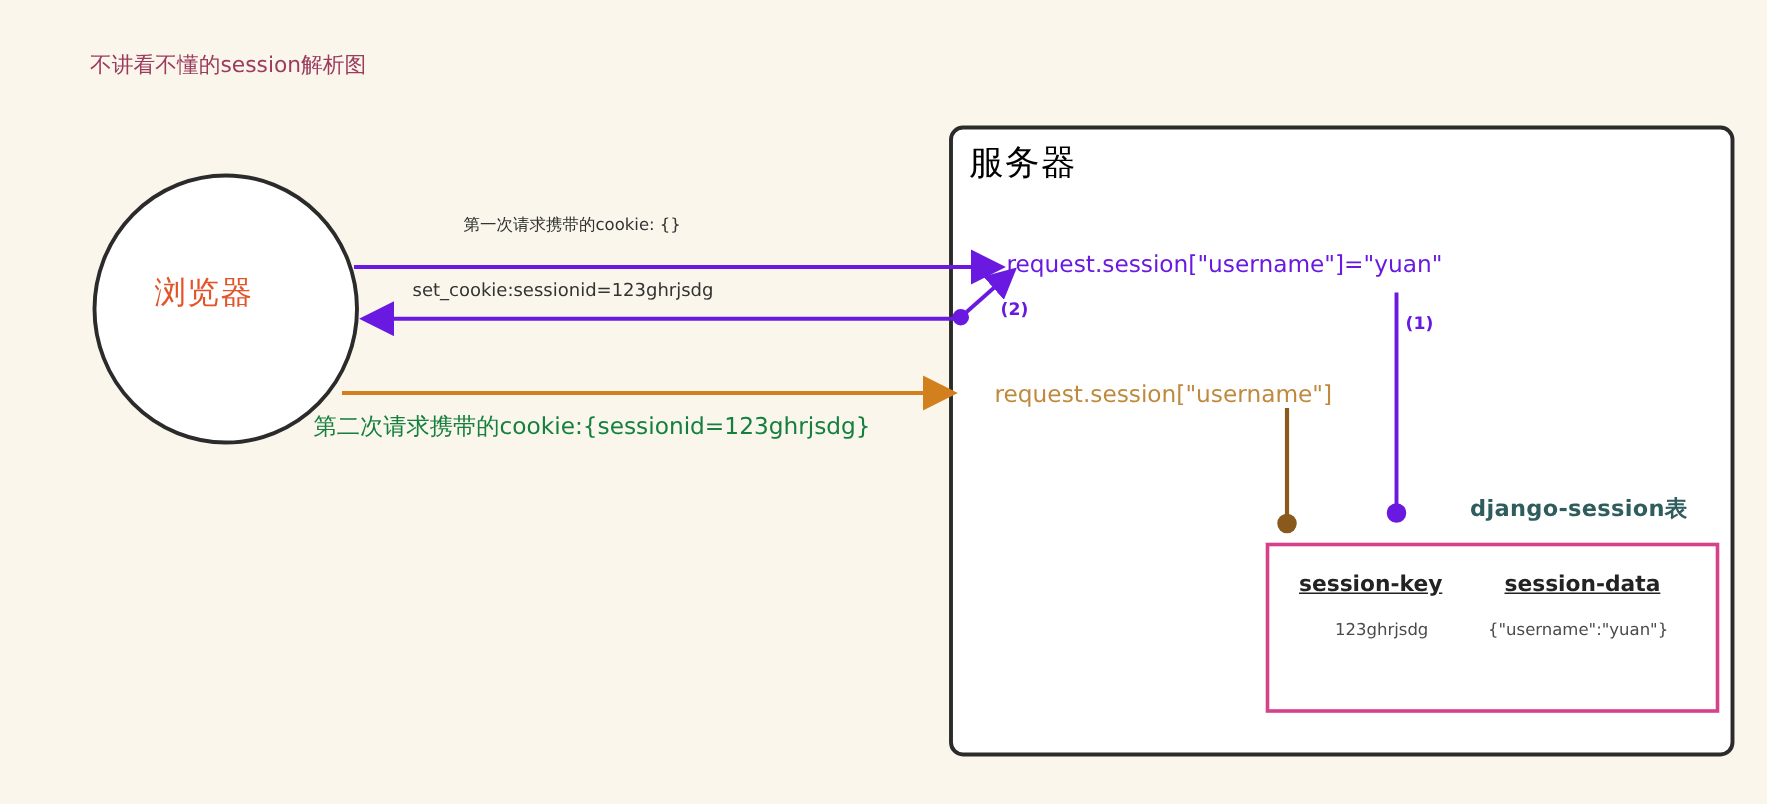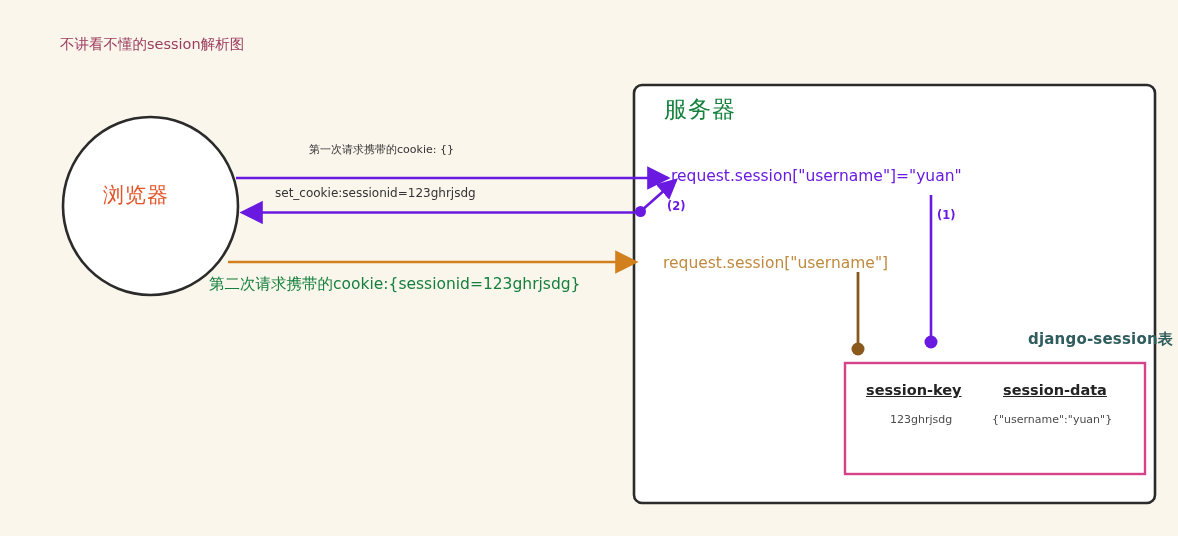"服务器" #server-label { color: #15803d -> #000000; left: 664px -> 646px }
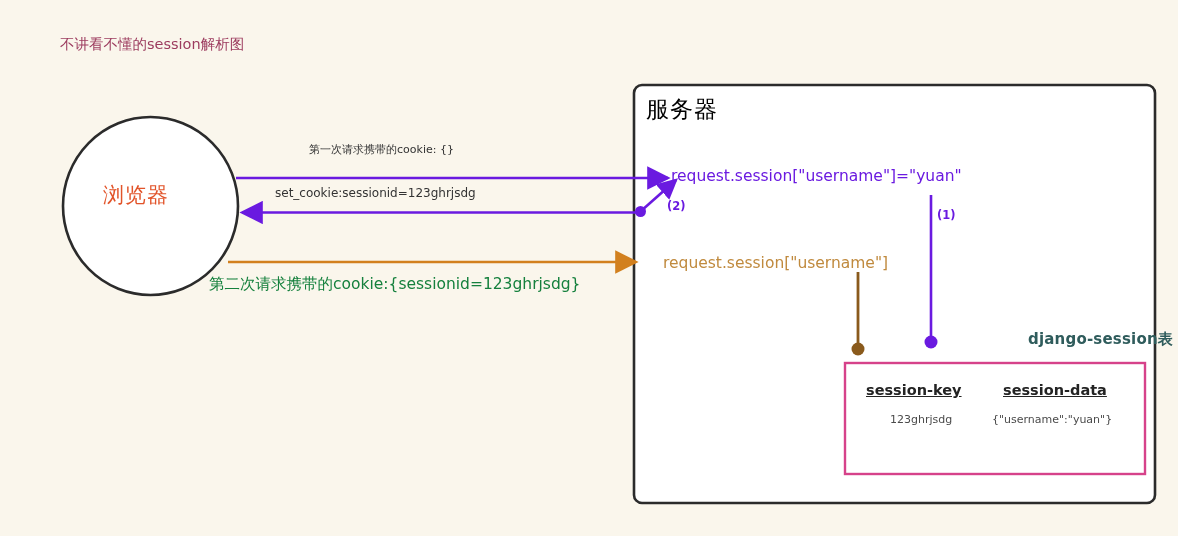"django-session表" #table-caption { margin-left: 48px -> none }
